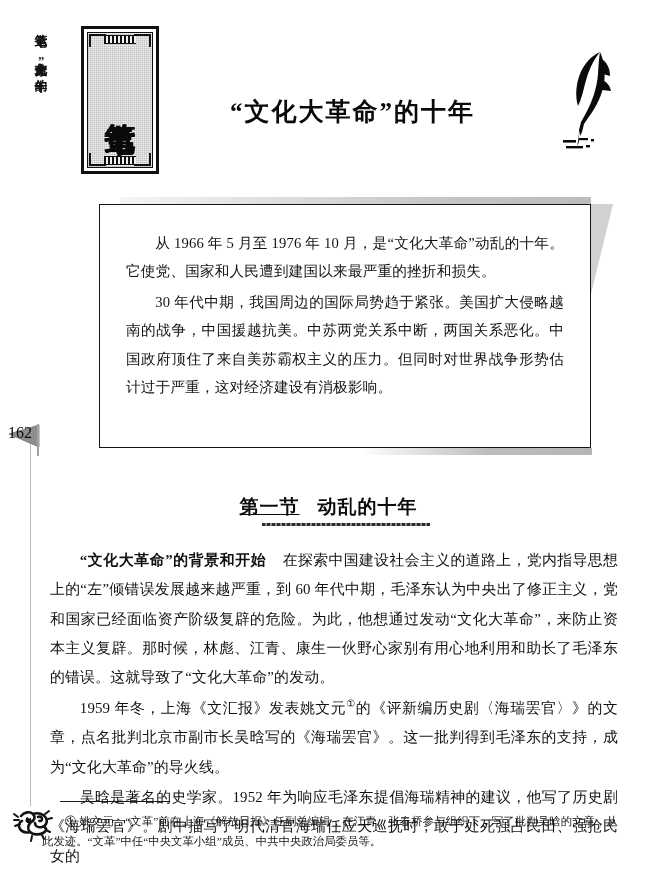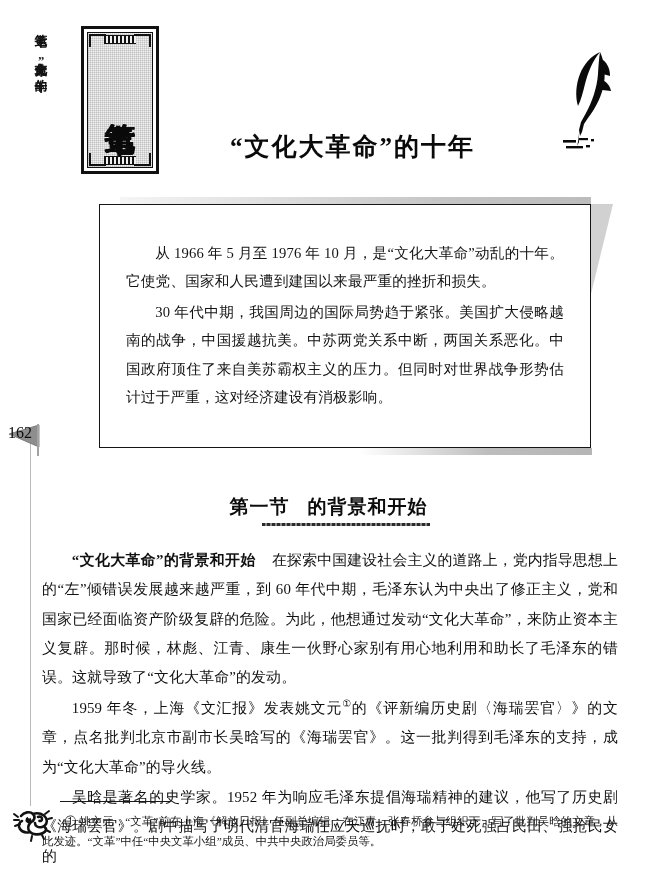"“文化大革命”的十年" #chapter-title { margin-top: 35px -> none }
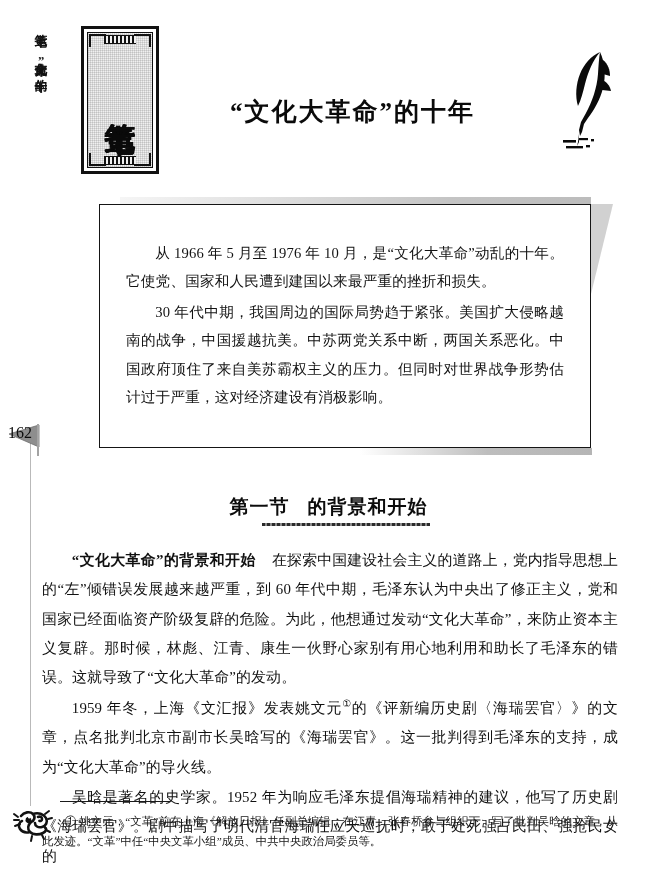"从 1966 年 5 月至" #intro-box .intro-inner { padding: 34px 26px 0 26px -> 24px 26px 0 26px }
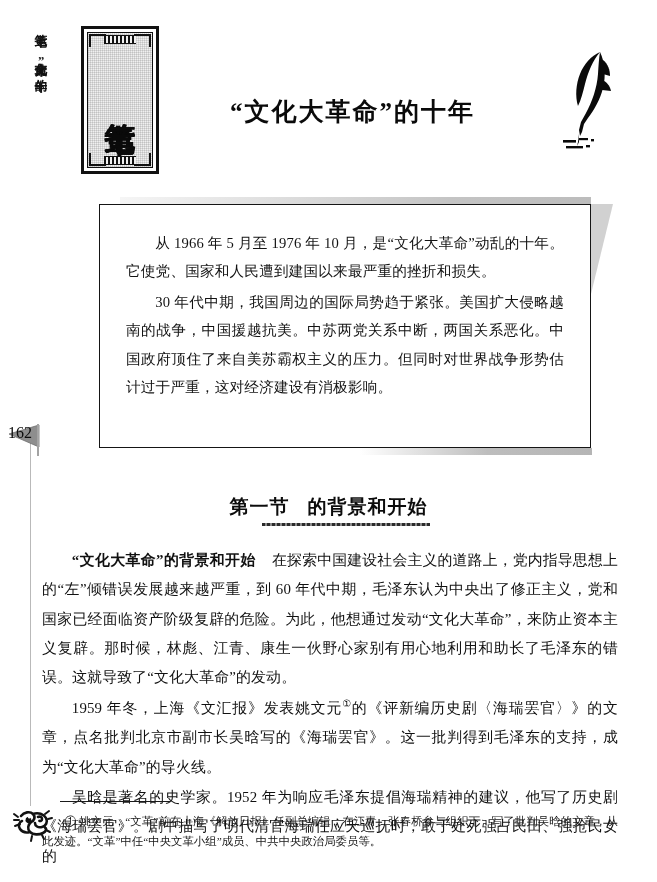"第一节" #section-heading .sec-no { text-decoration: none -> underline }
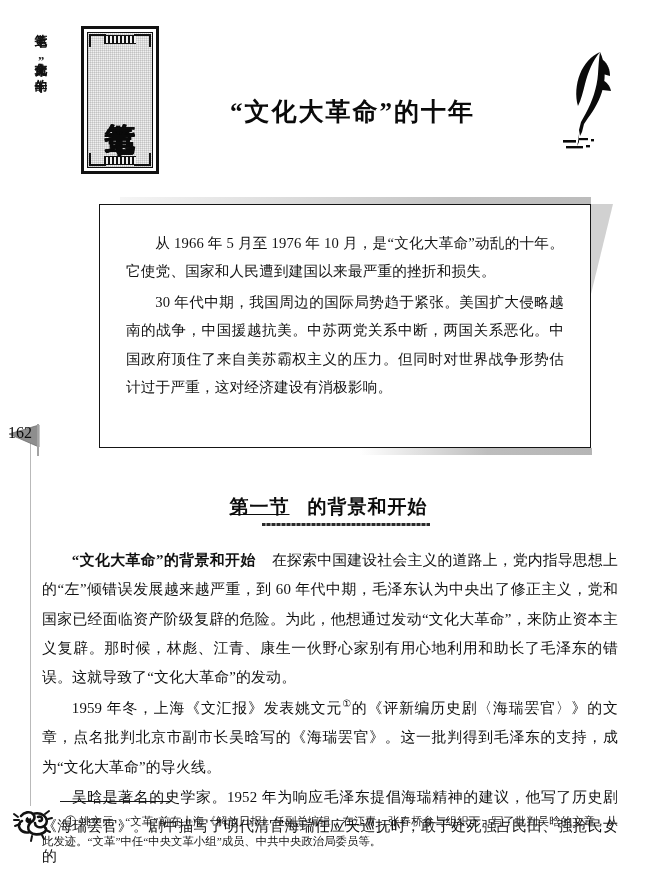"的背景和开始" span { text: 的背景和开始 -> 动乱的十年 }
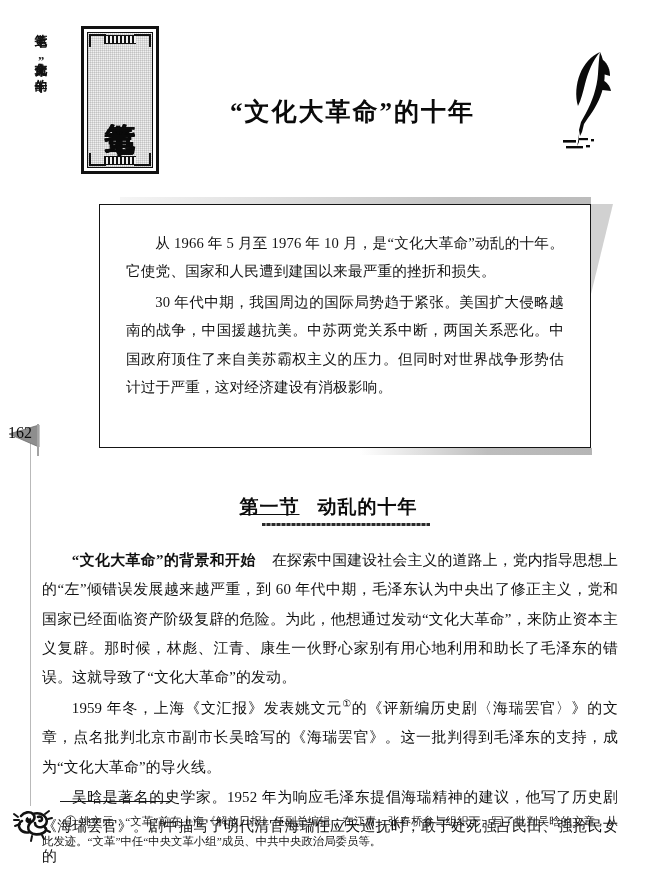"“文化大革命”的背景和开始" #body-text p { margin: 0 0 1px 0 -> 0 0 1px 8px }
